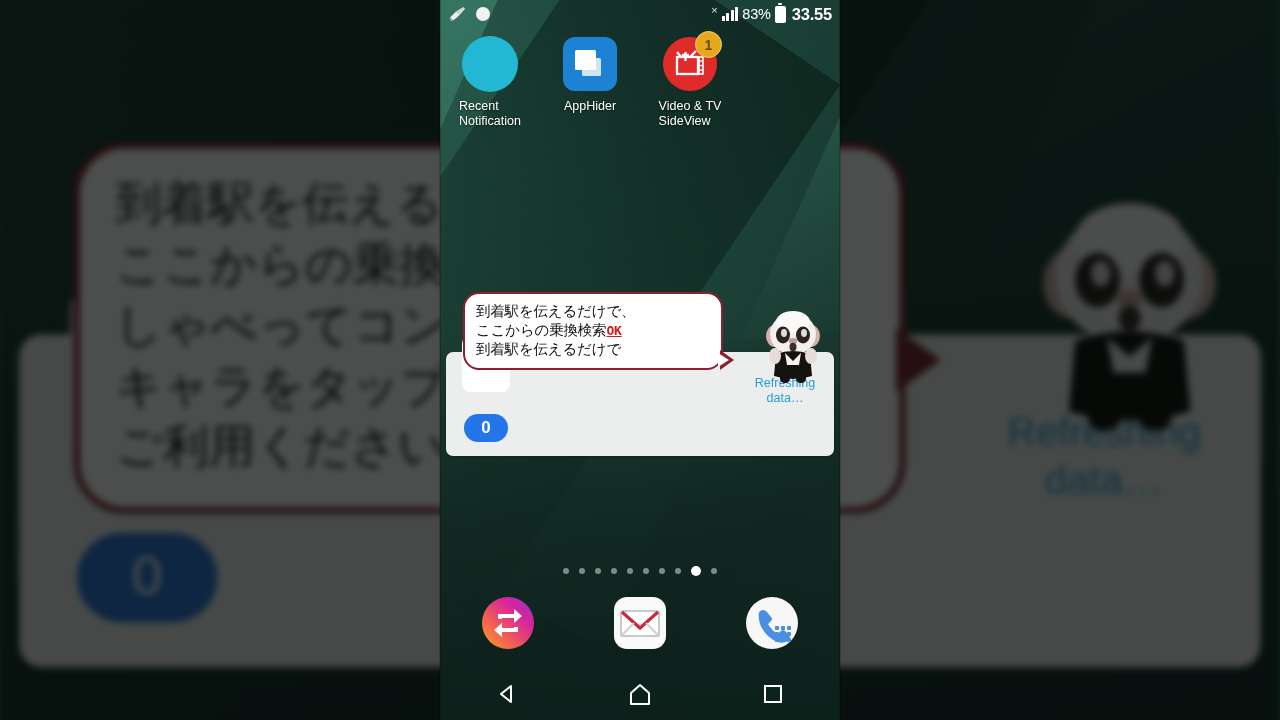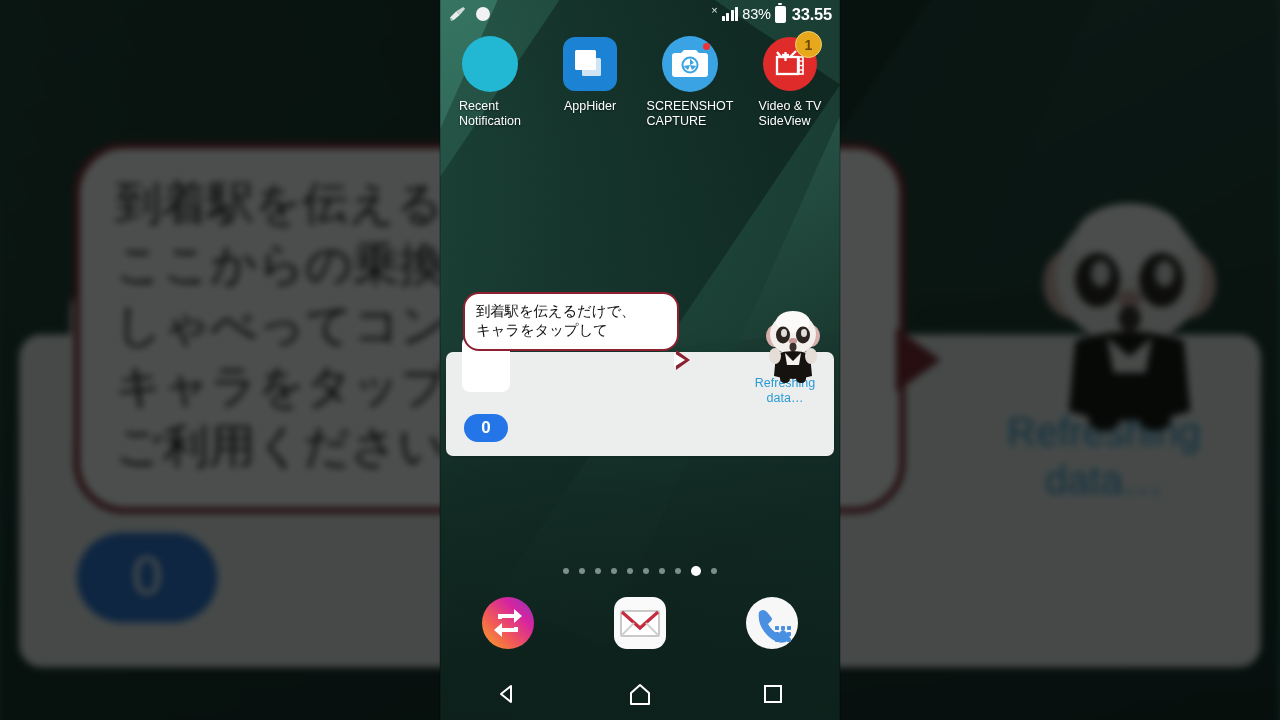"SCREENSHOT" div.app { html: <div> <div> <div></div> <svg> <path></path> <circle></circle> <circle></circle> <path></path> <path></path> <path></path> </svg> <span></span> </div> <div>SCREENSHOT CAPTURE</div> </div> -> none }
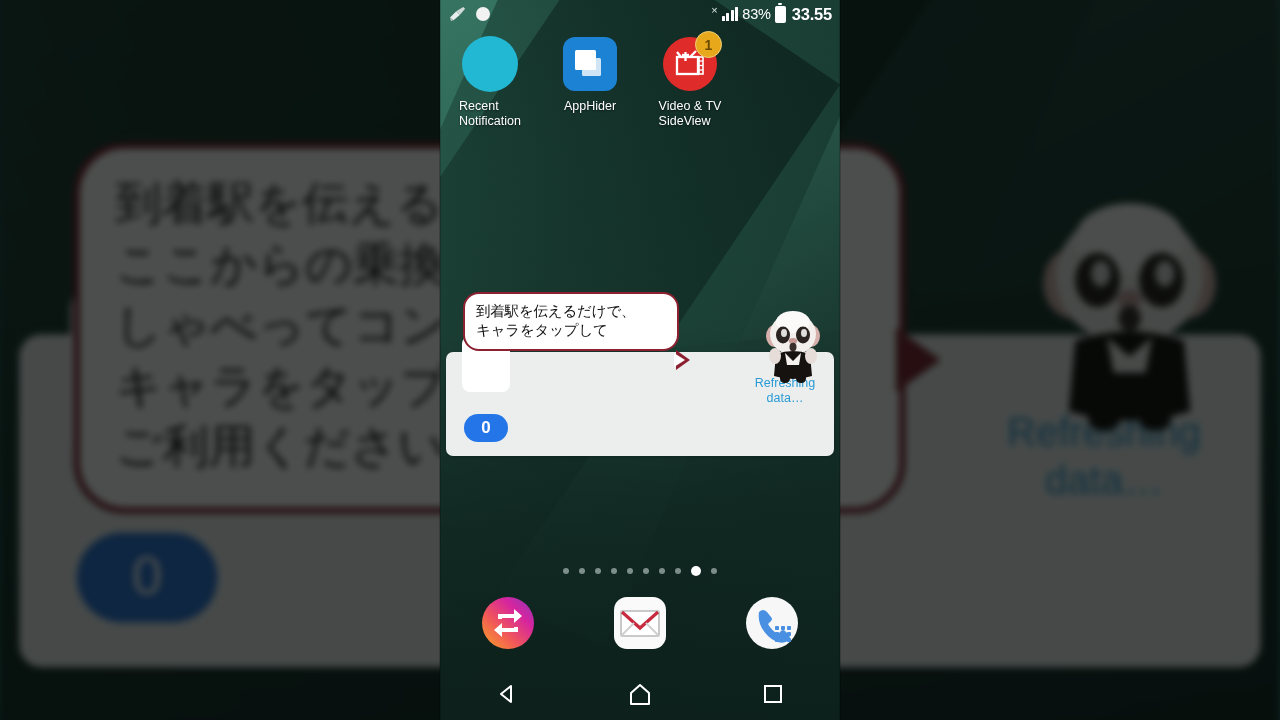"到着駅を伝えるだけで、" .bubble { width: 216px -> 260px }
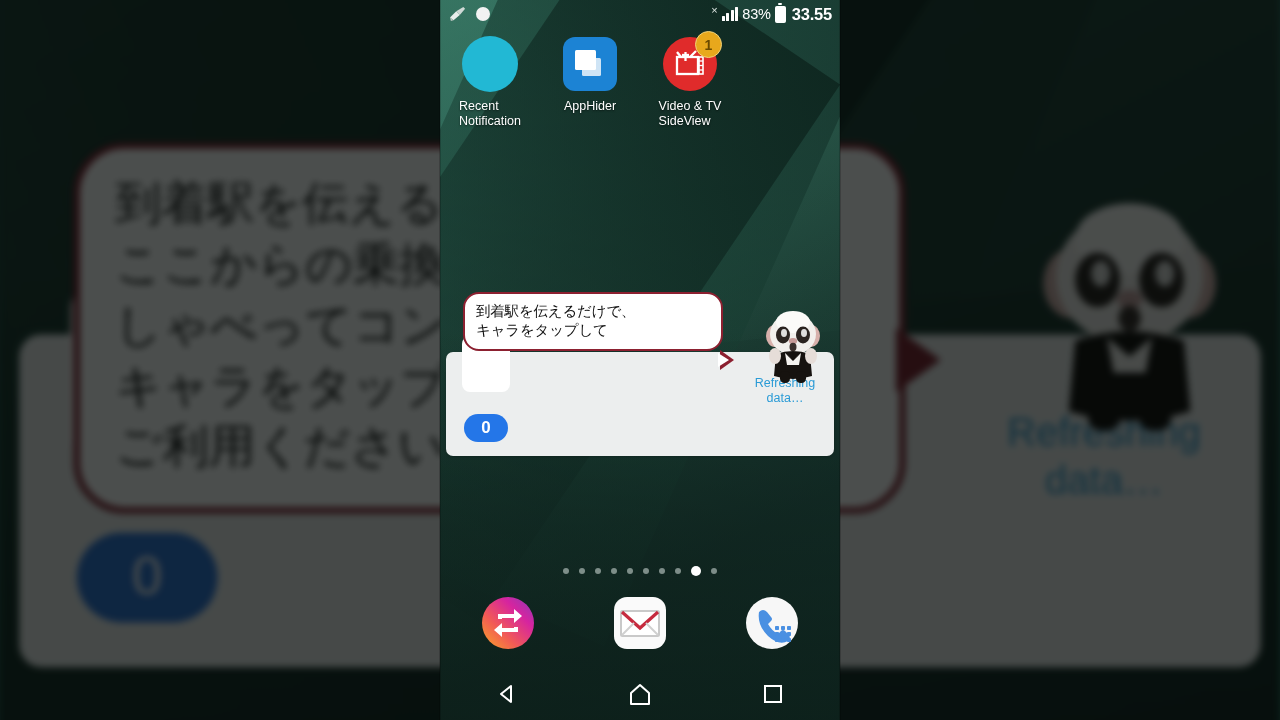"ここからの乗換検索OK" div.bubble-line { html: none -> <div><span>ここからの乗換検索</span><span>OK</span></div> }
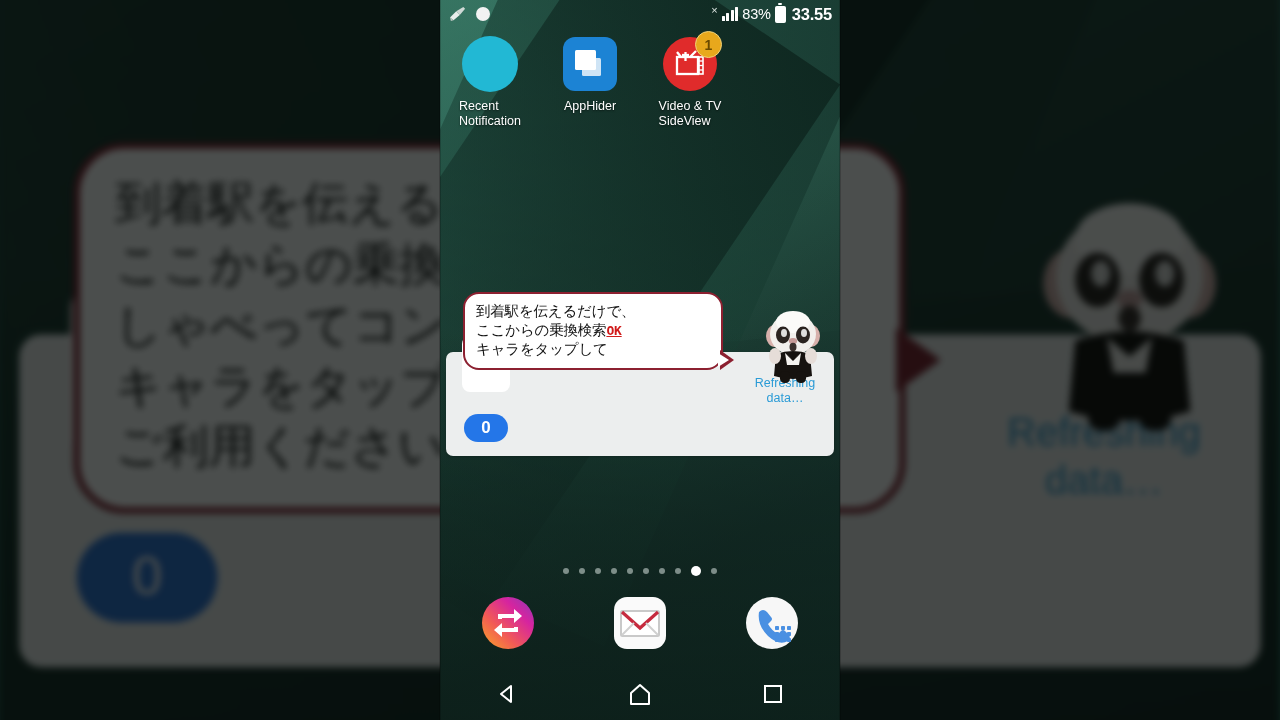"キャラをタップして" div.bubble-line { text: キャラをタップして -> 到着駅を伝えるだけで }
